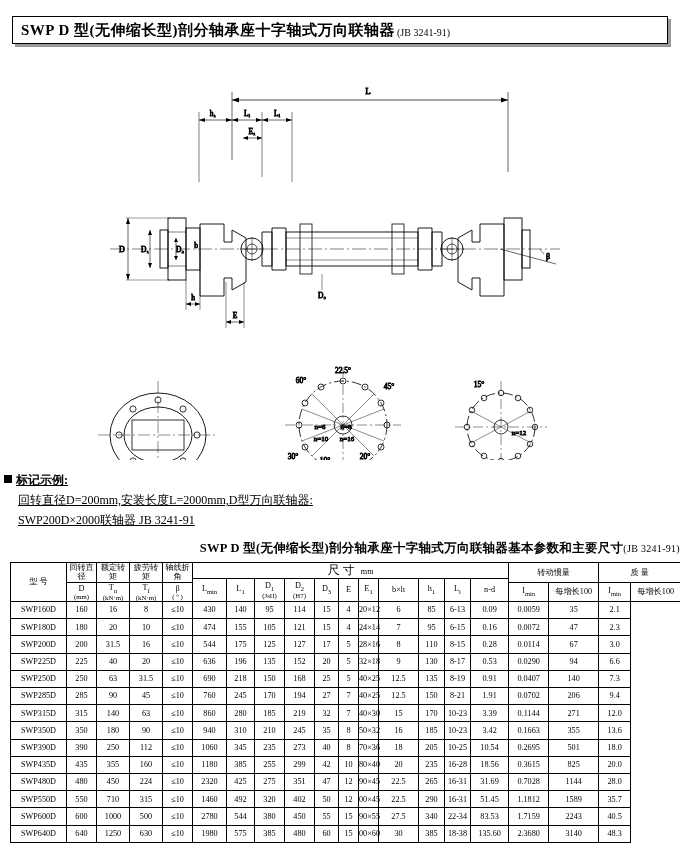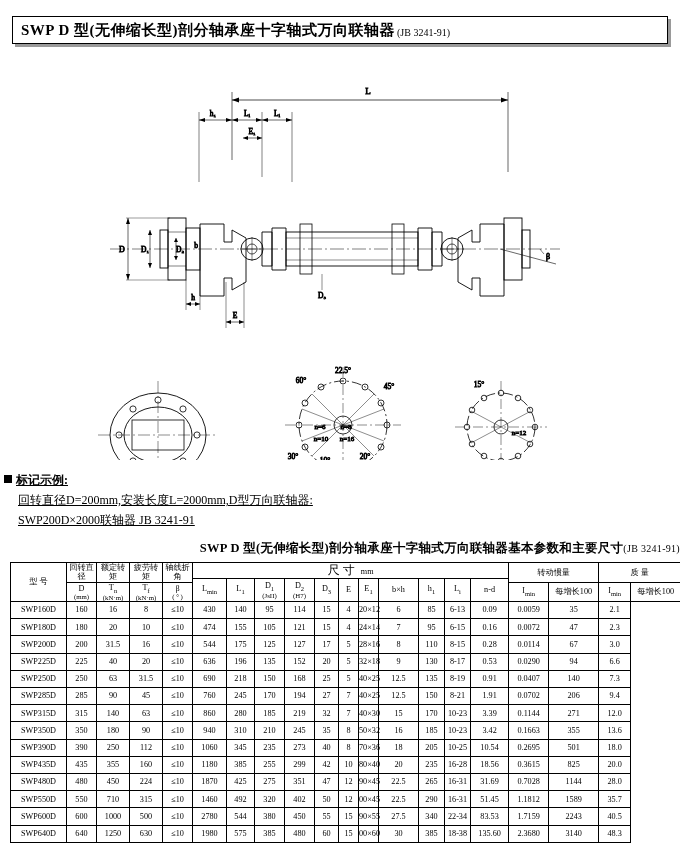"1870" td { text: 1870 -> 2320 }
